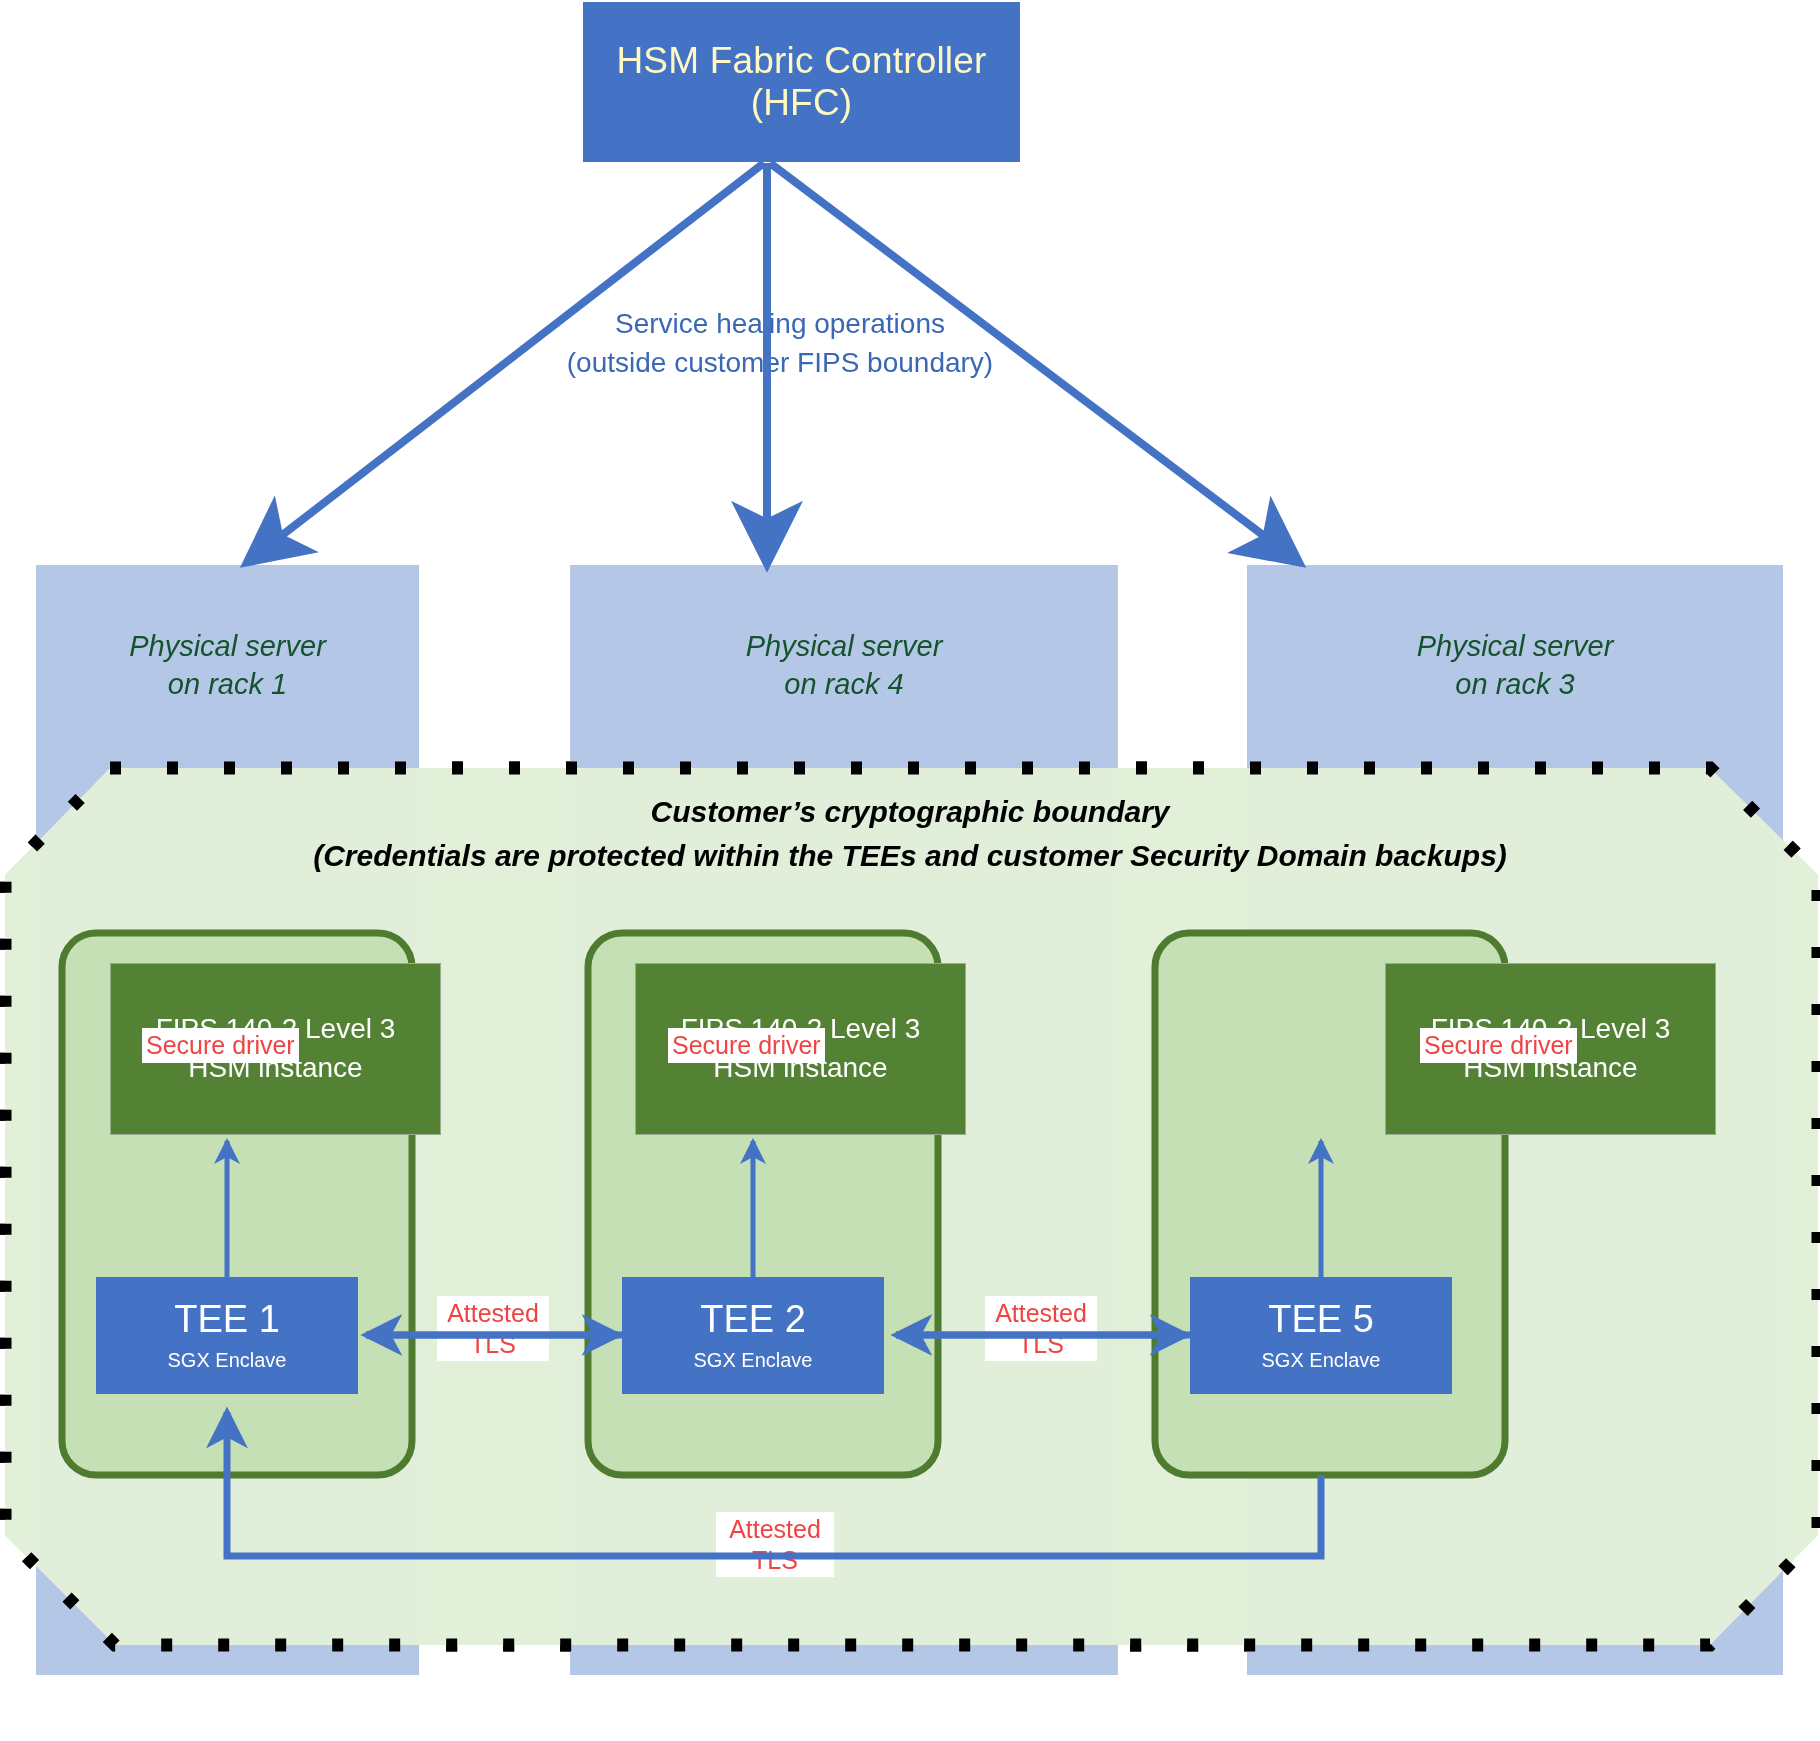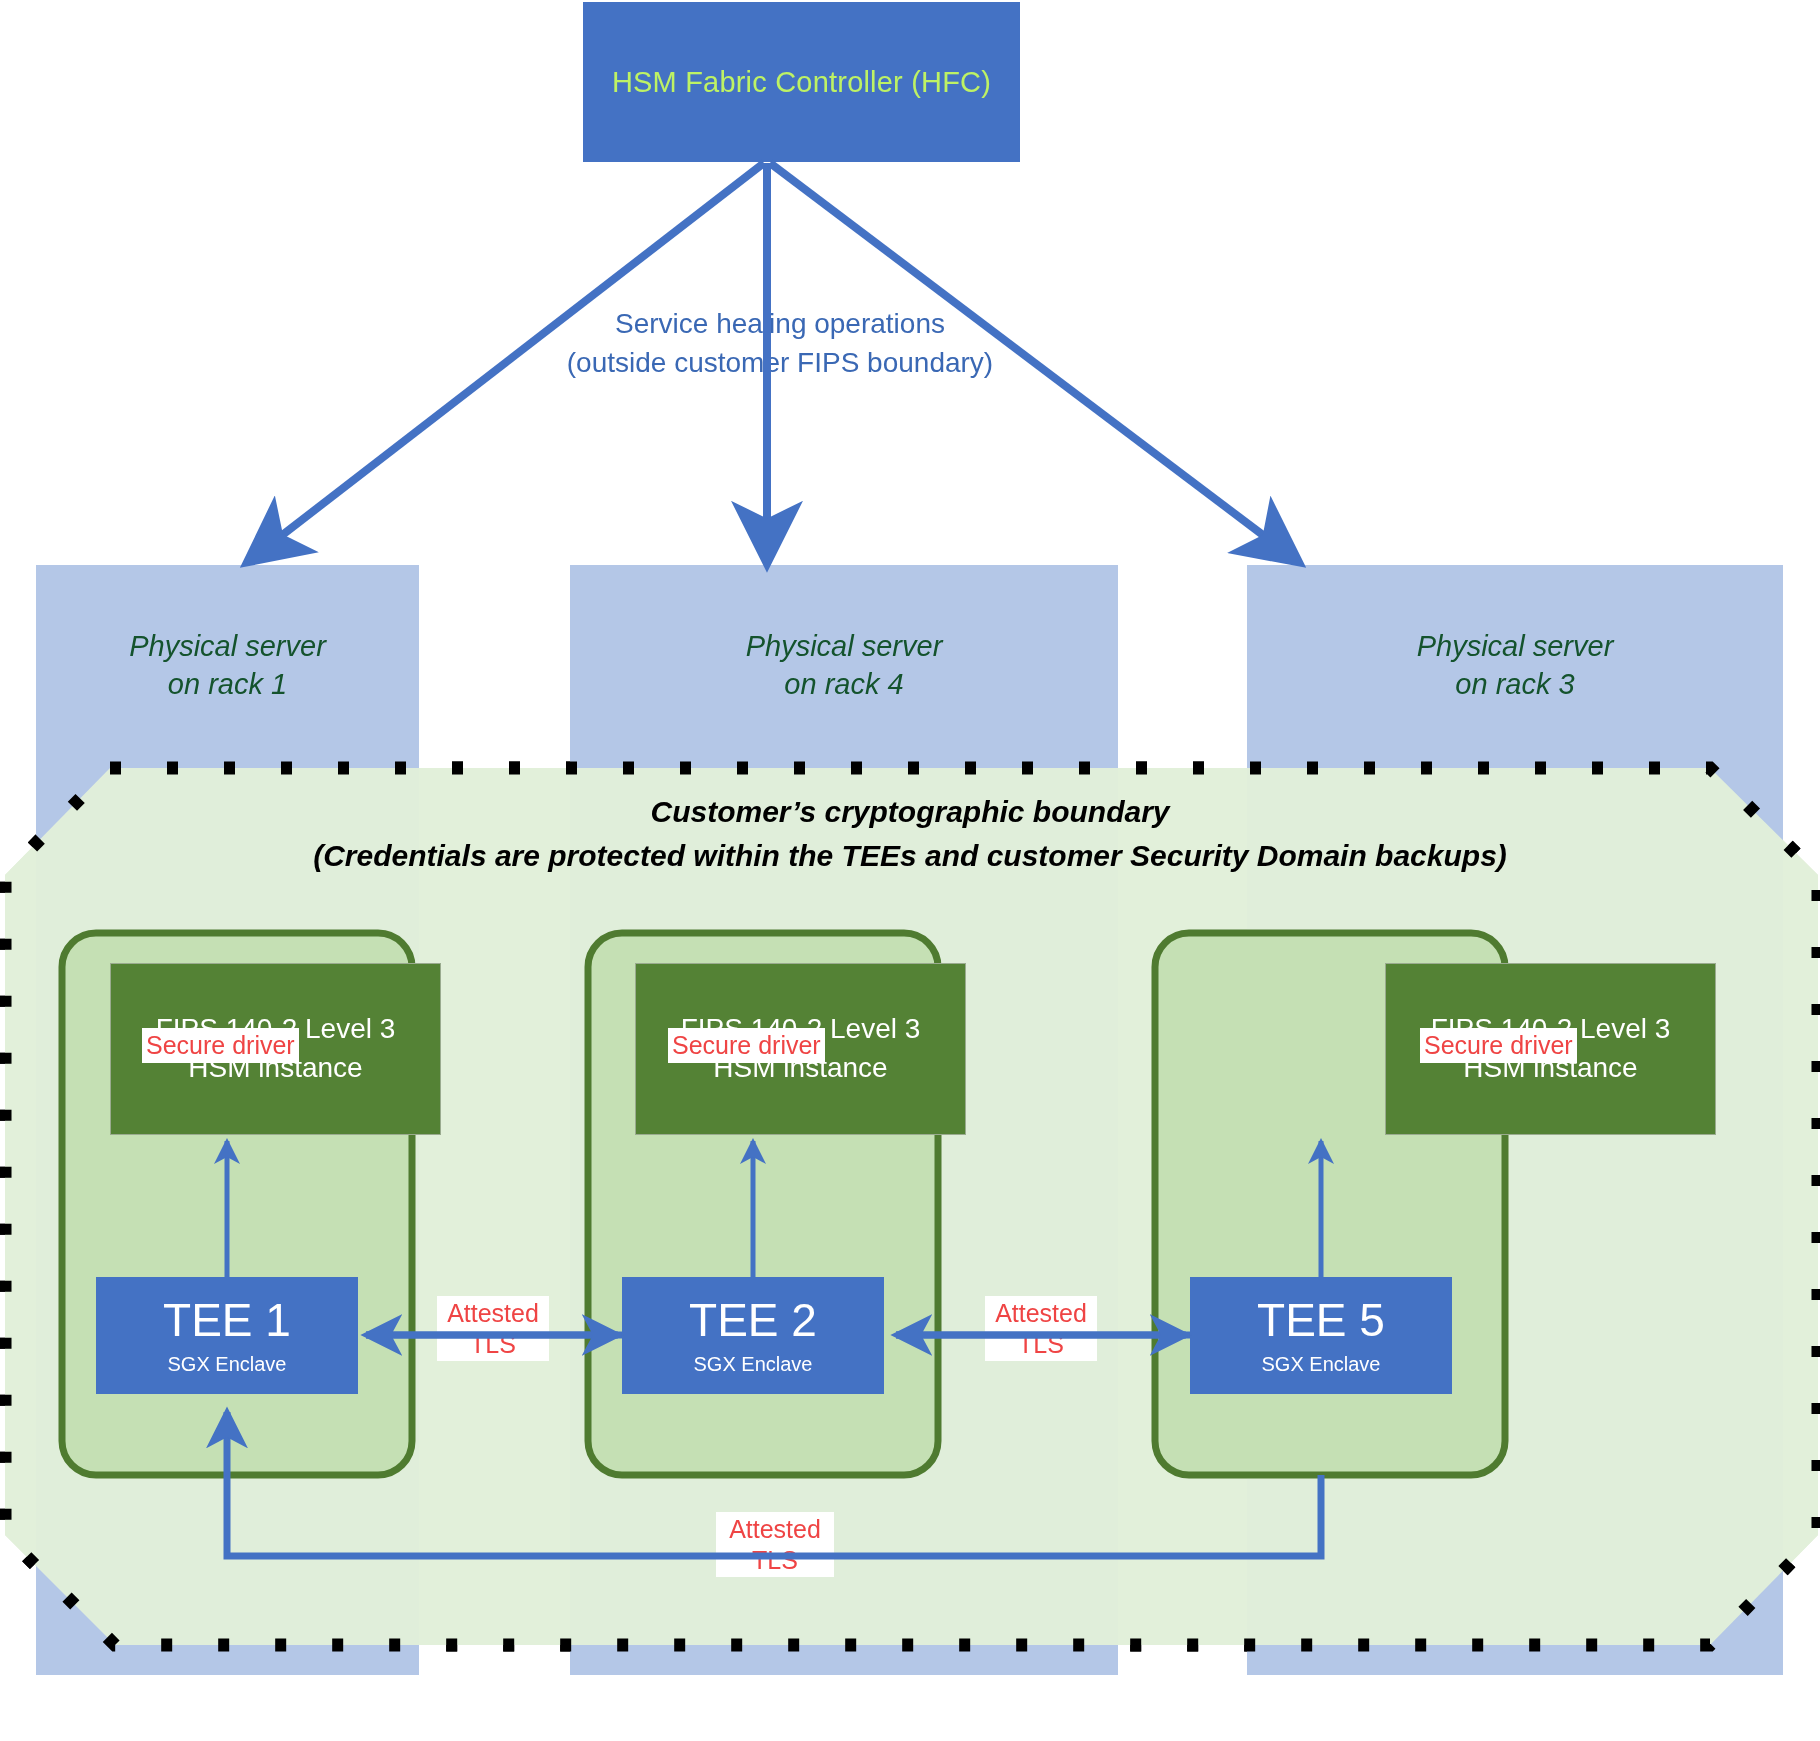"HSM Fabric Controller (HFC)" #hfc .label { color: #bef264 -> #fef9c3; font-size: 29px -> 37px }
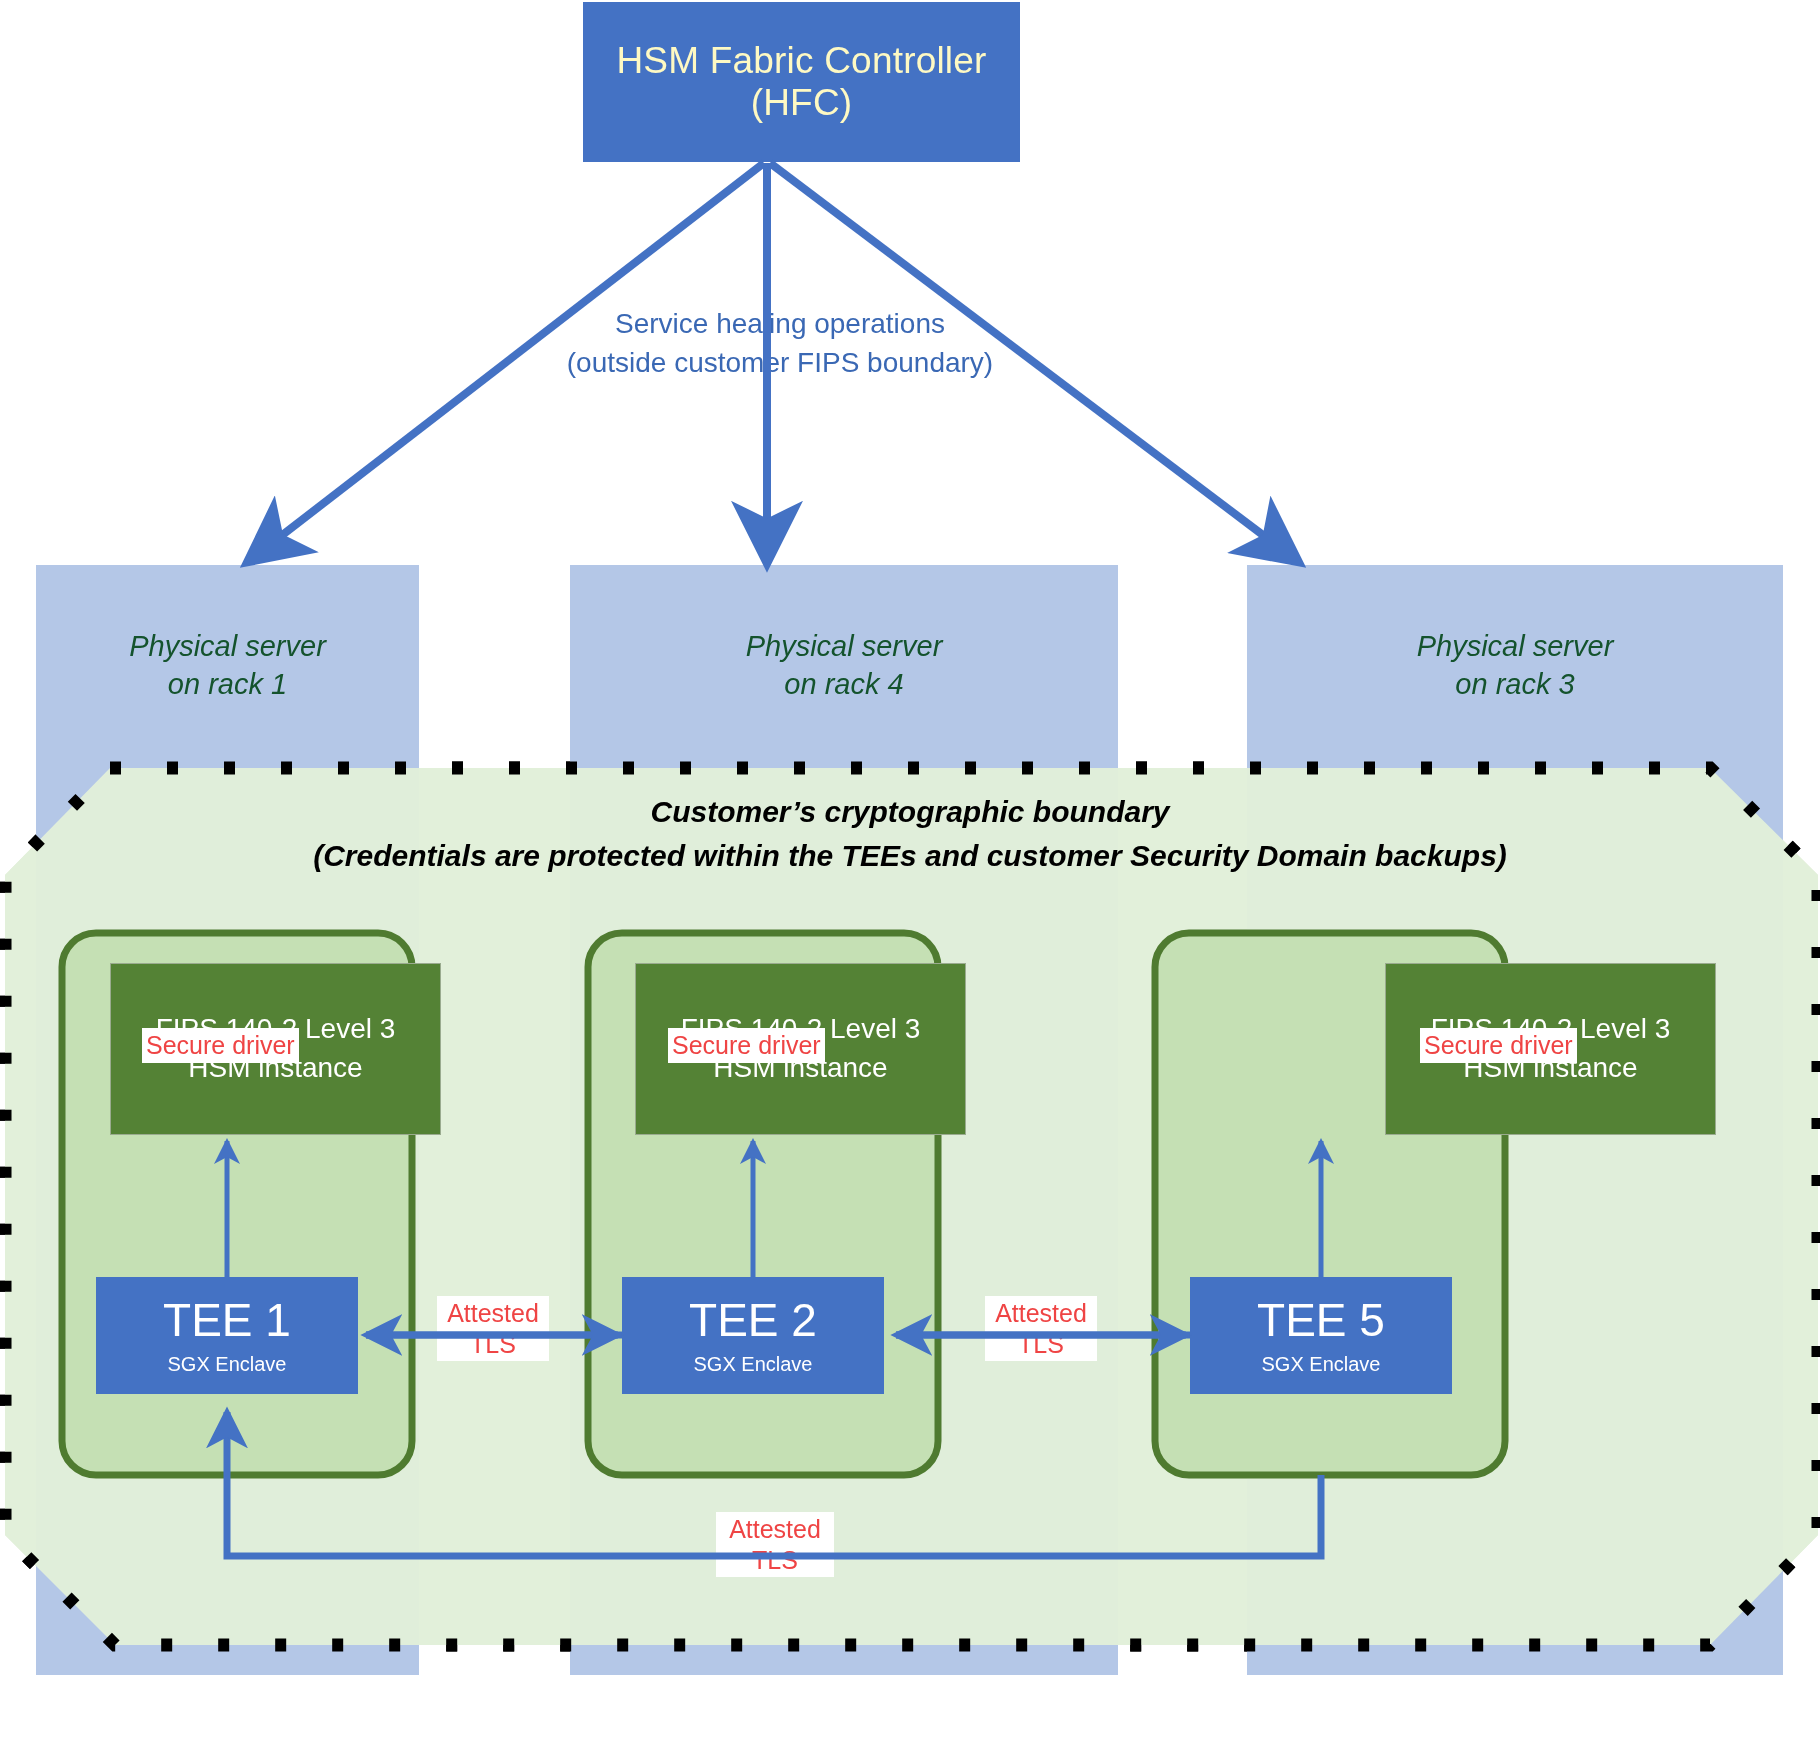"TEE 1" .tee .tee-title { font-size: 46px -> 38px }
